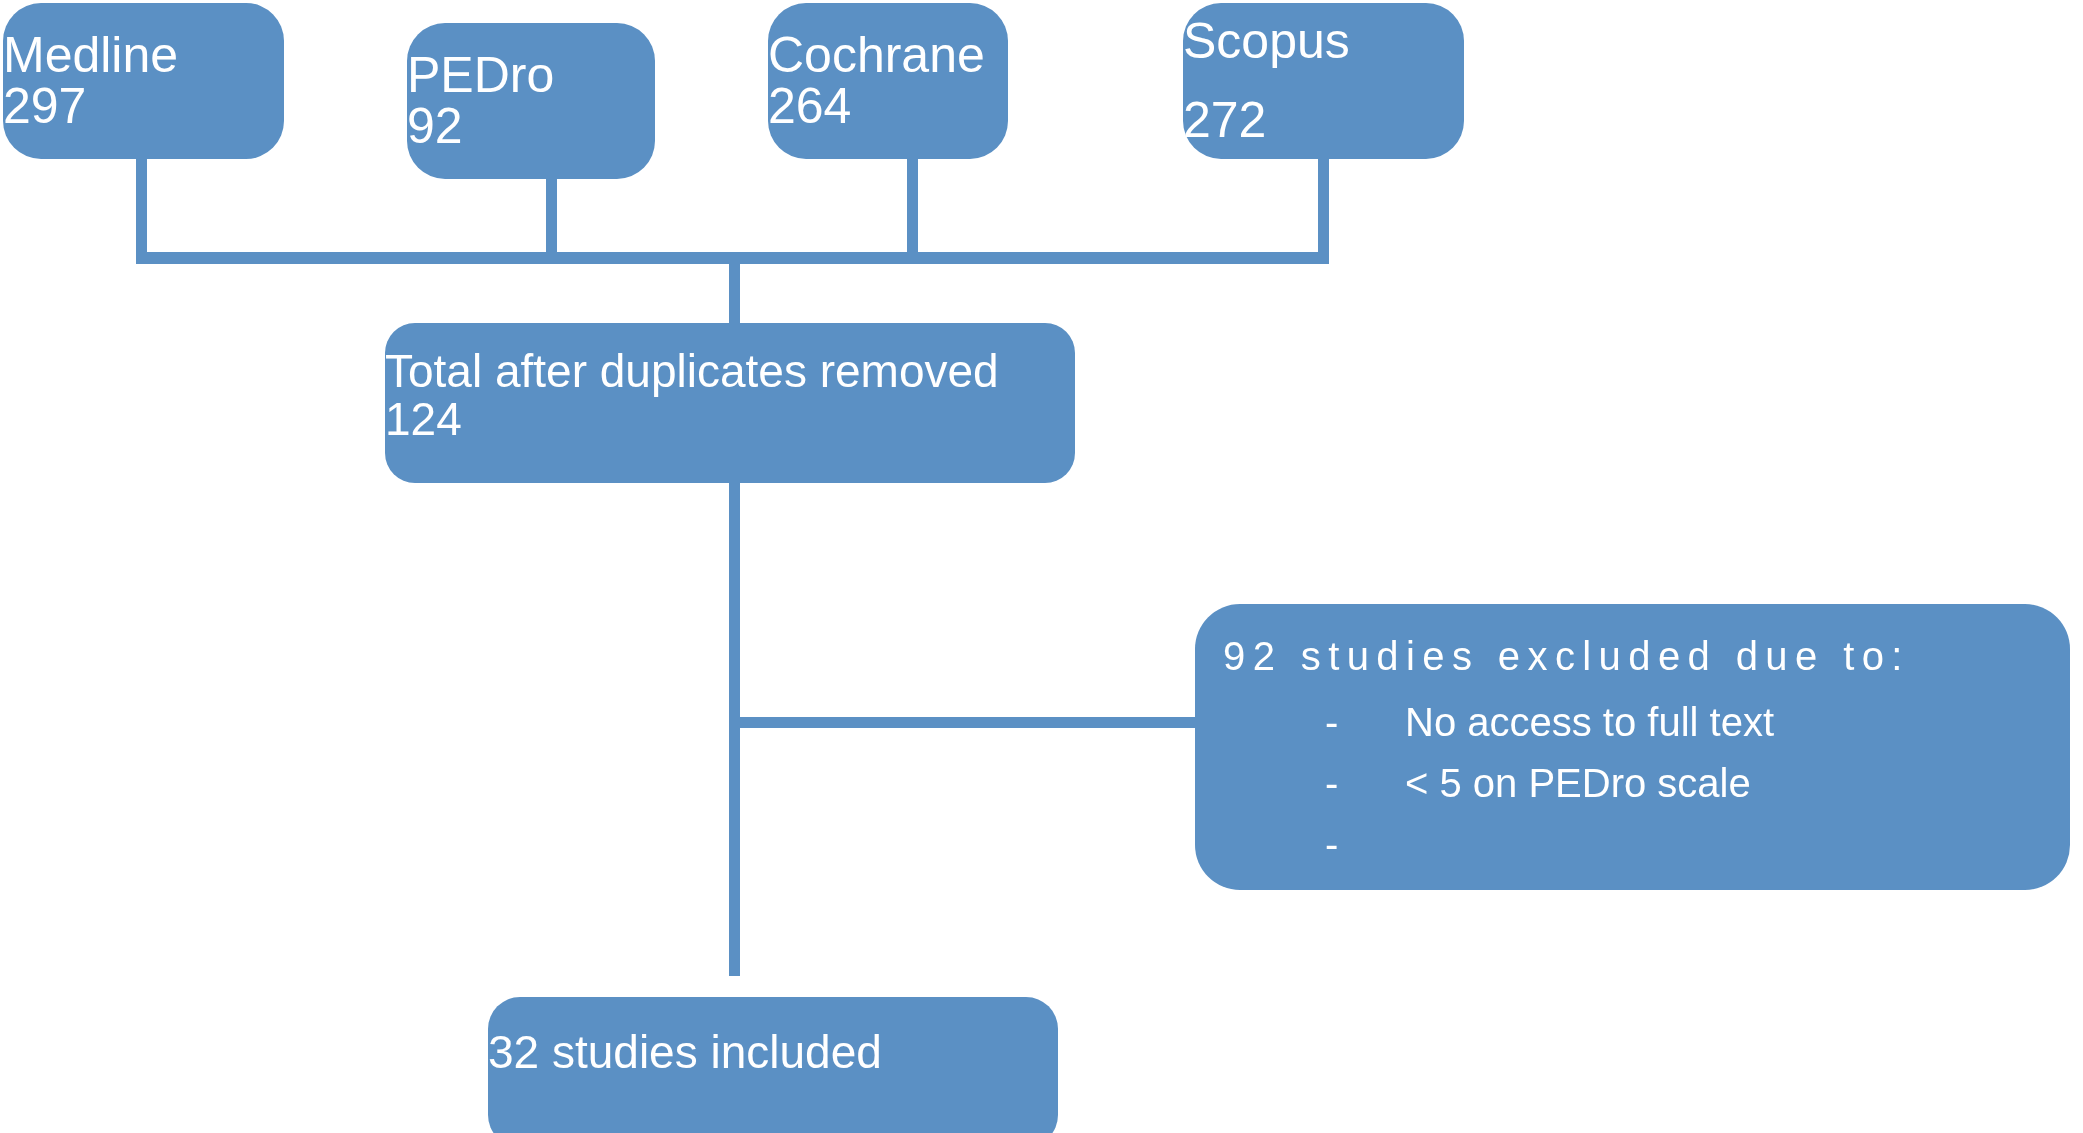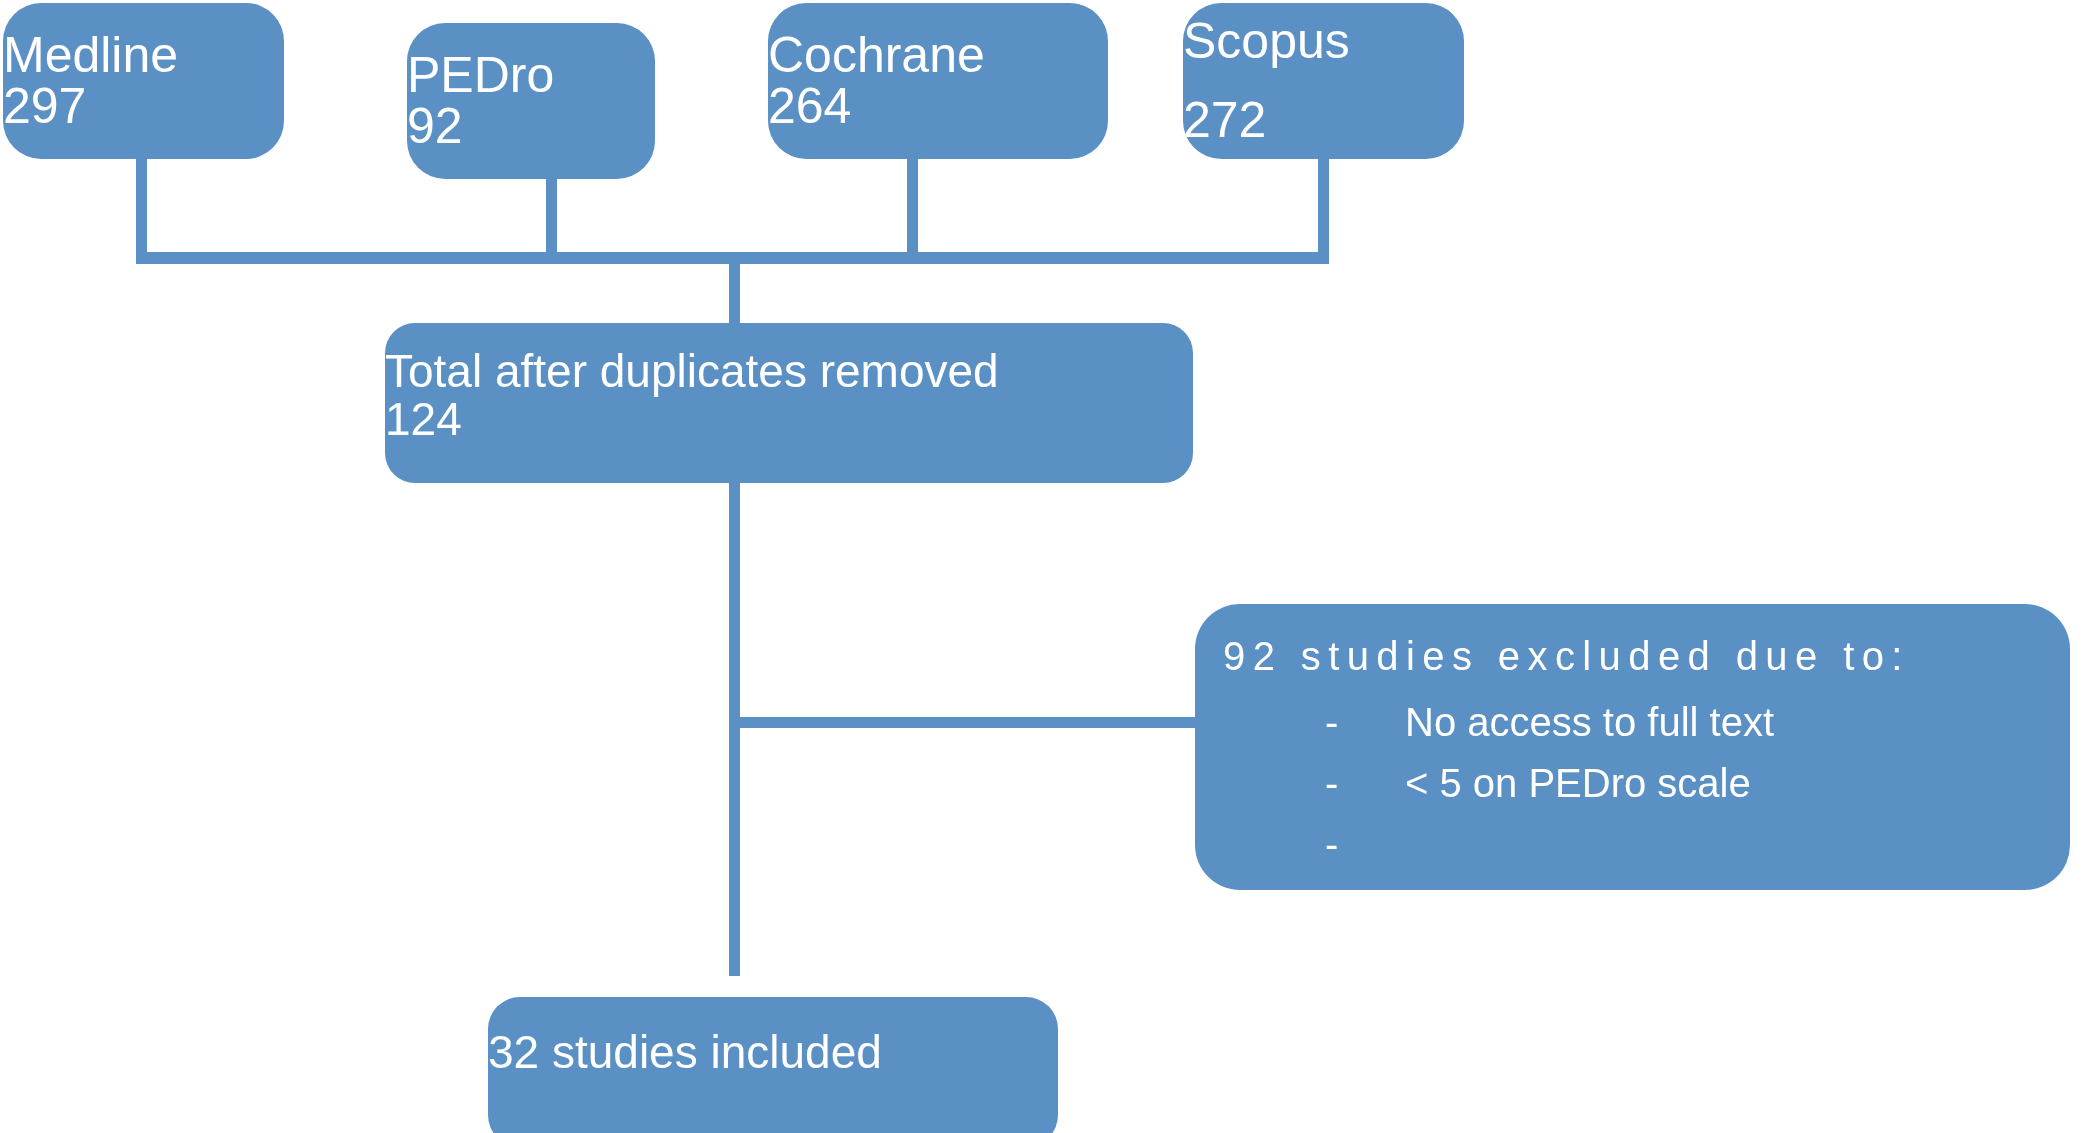"Cochrane" div.node { width: 340px -> 240px }
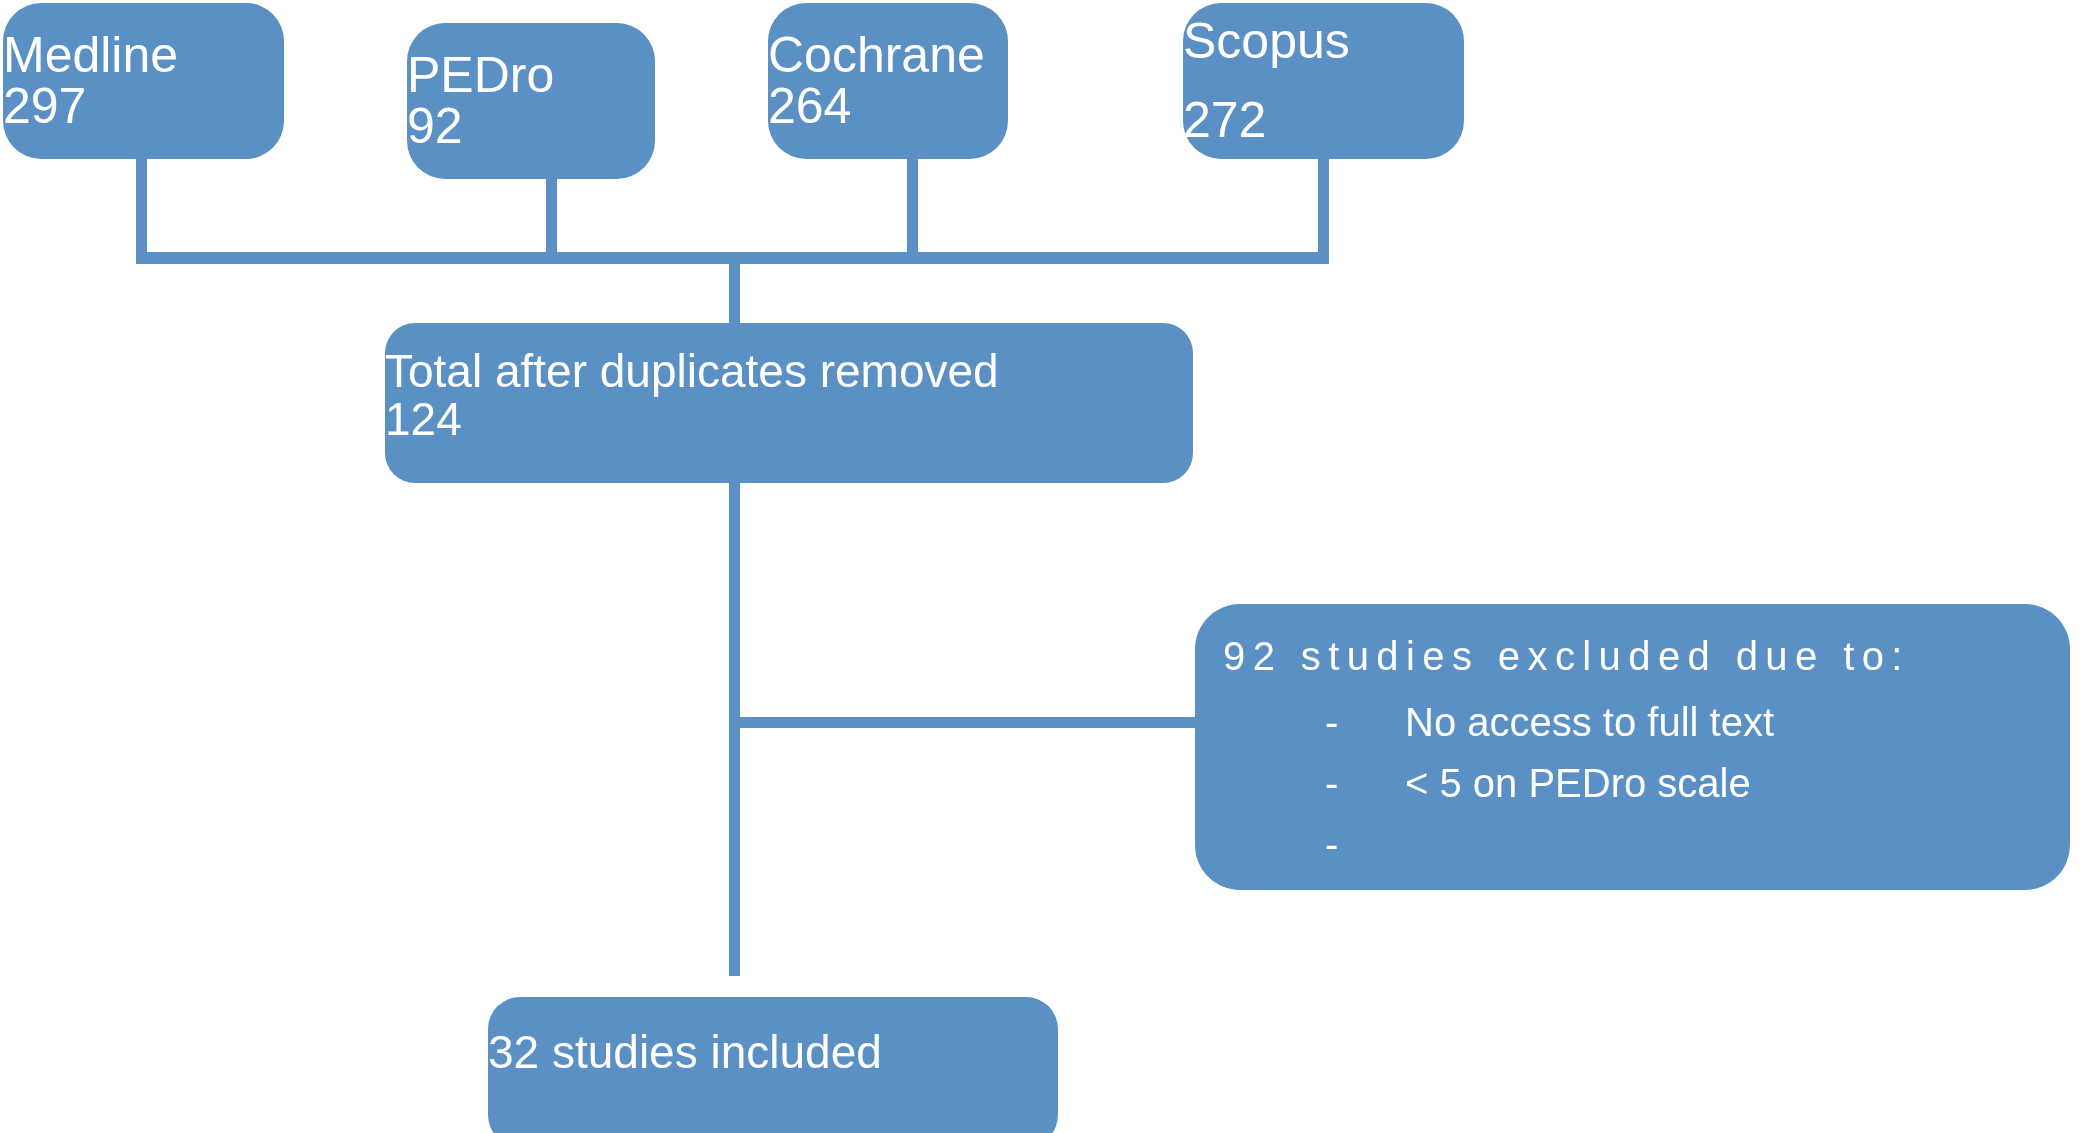"Total after duplicates removed" .total-box { width: 808px -> 690px }
